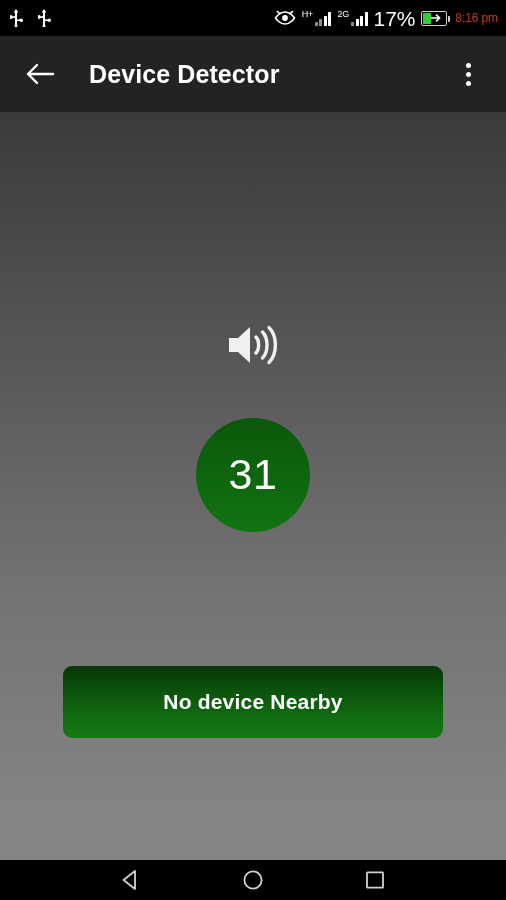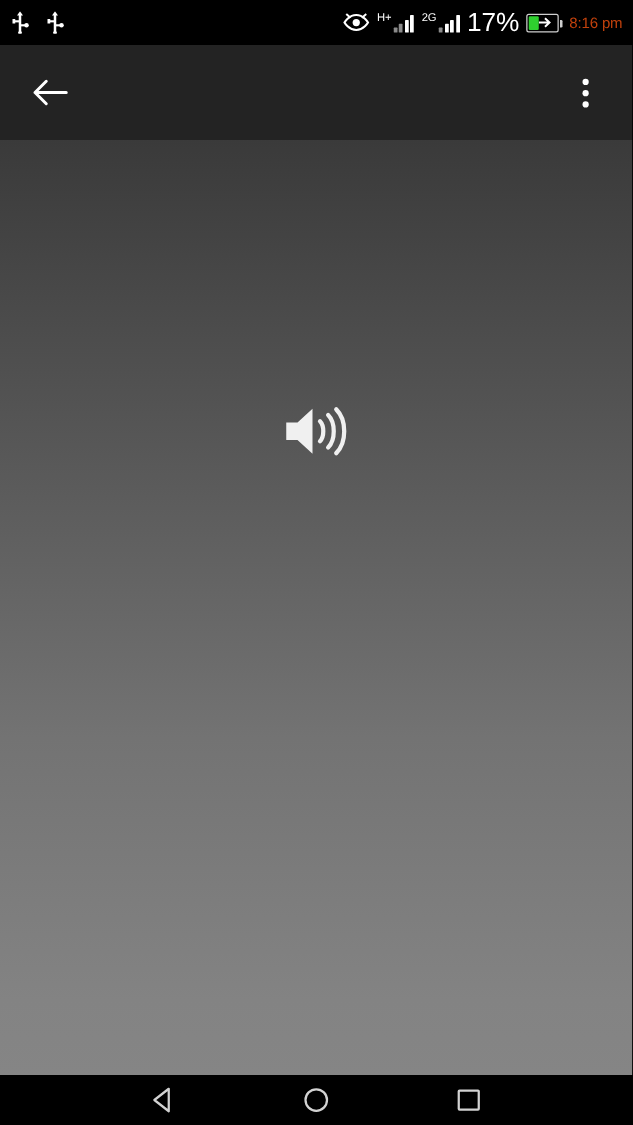"Device Detector" div.app-title { html: none -> <div>Device Detector</div> }
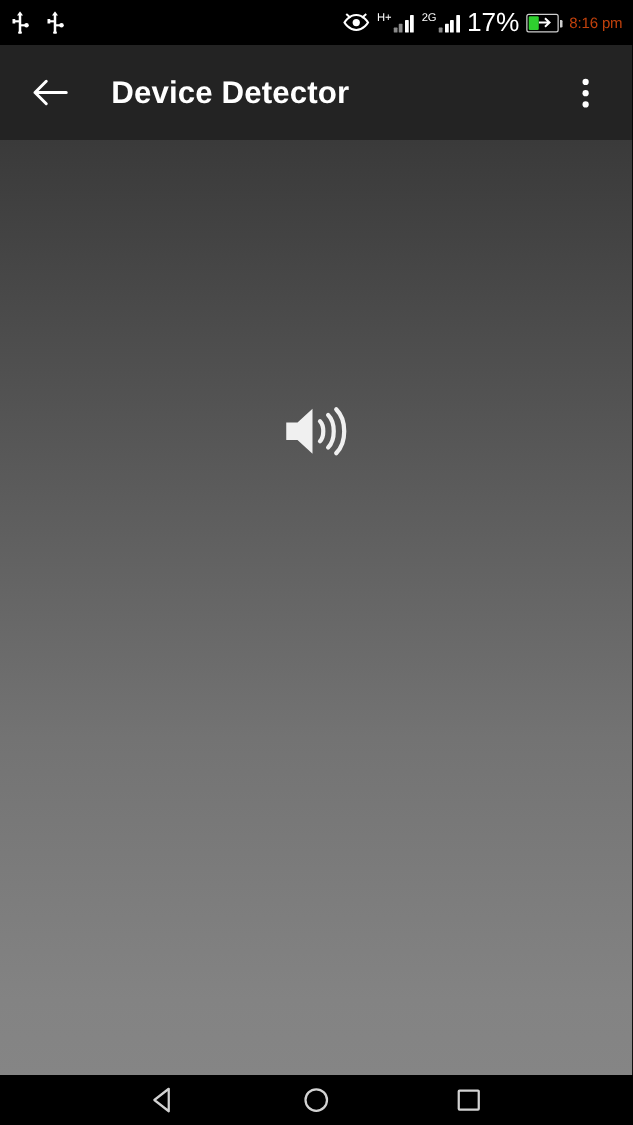"31" div.counter-circle { html: none -> <div> <span>31</span> </div> }
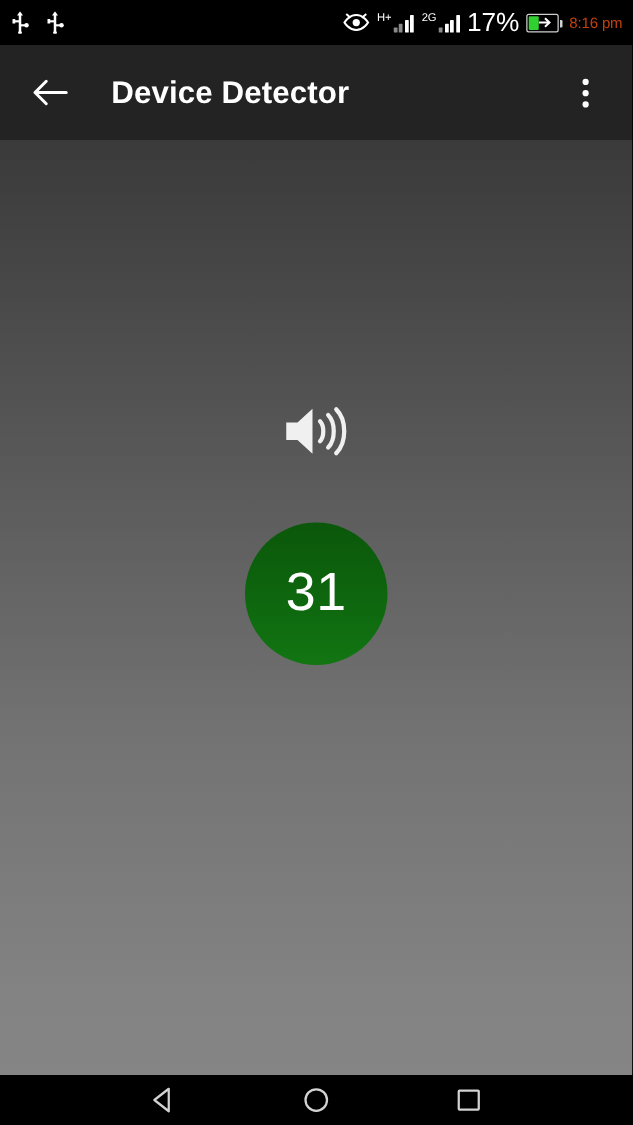"No device Nearby" button.status-button { html: none -> <button>No device Nearby</button> }
